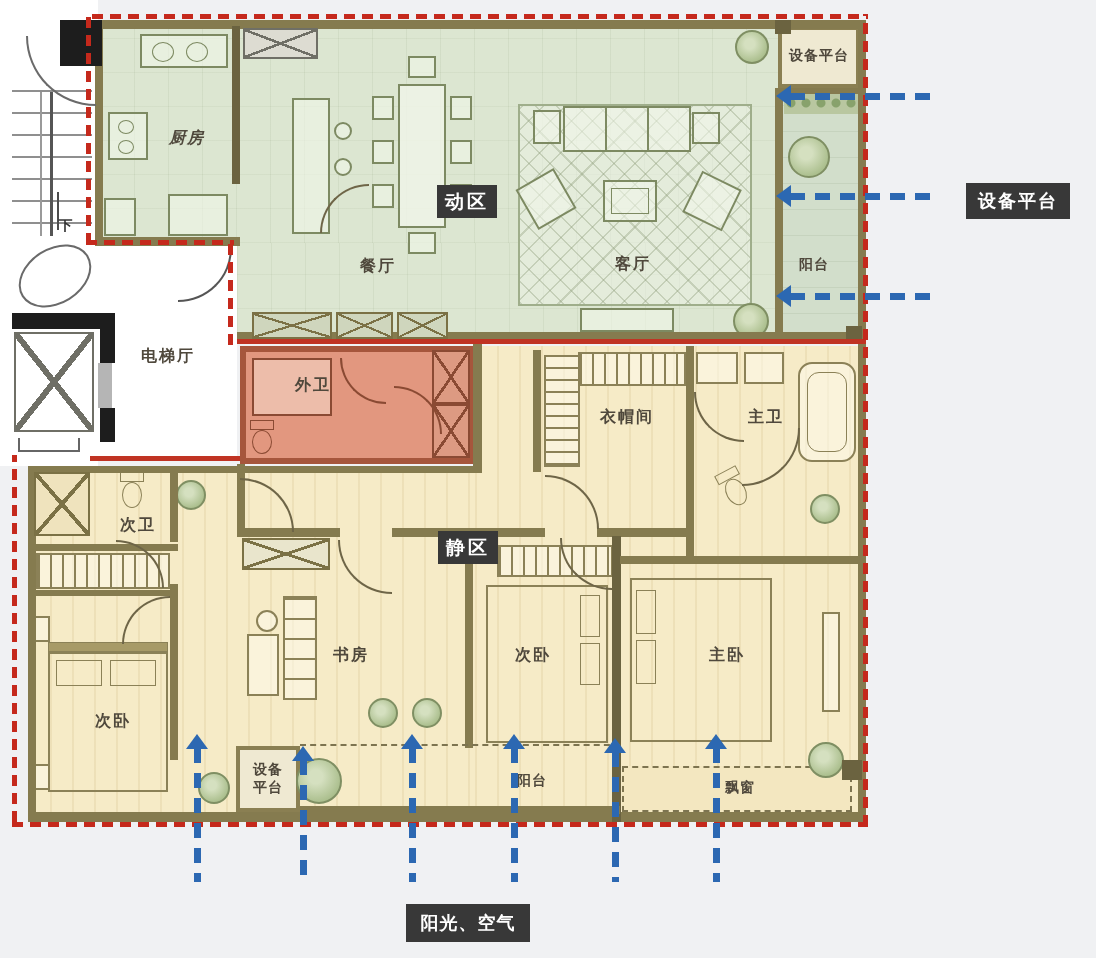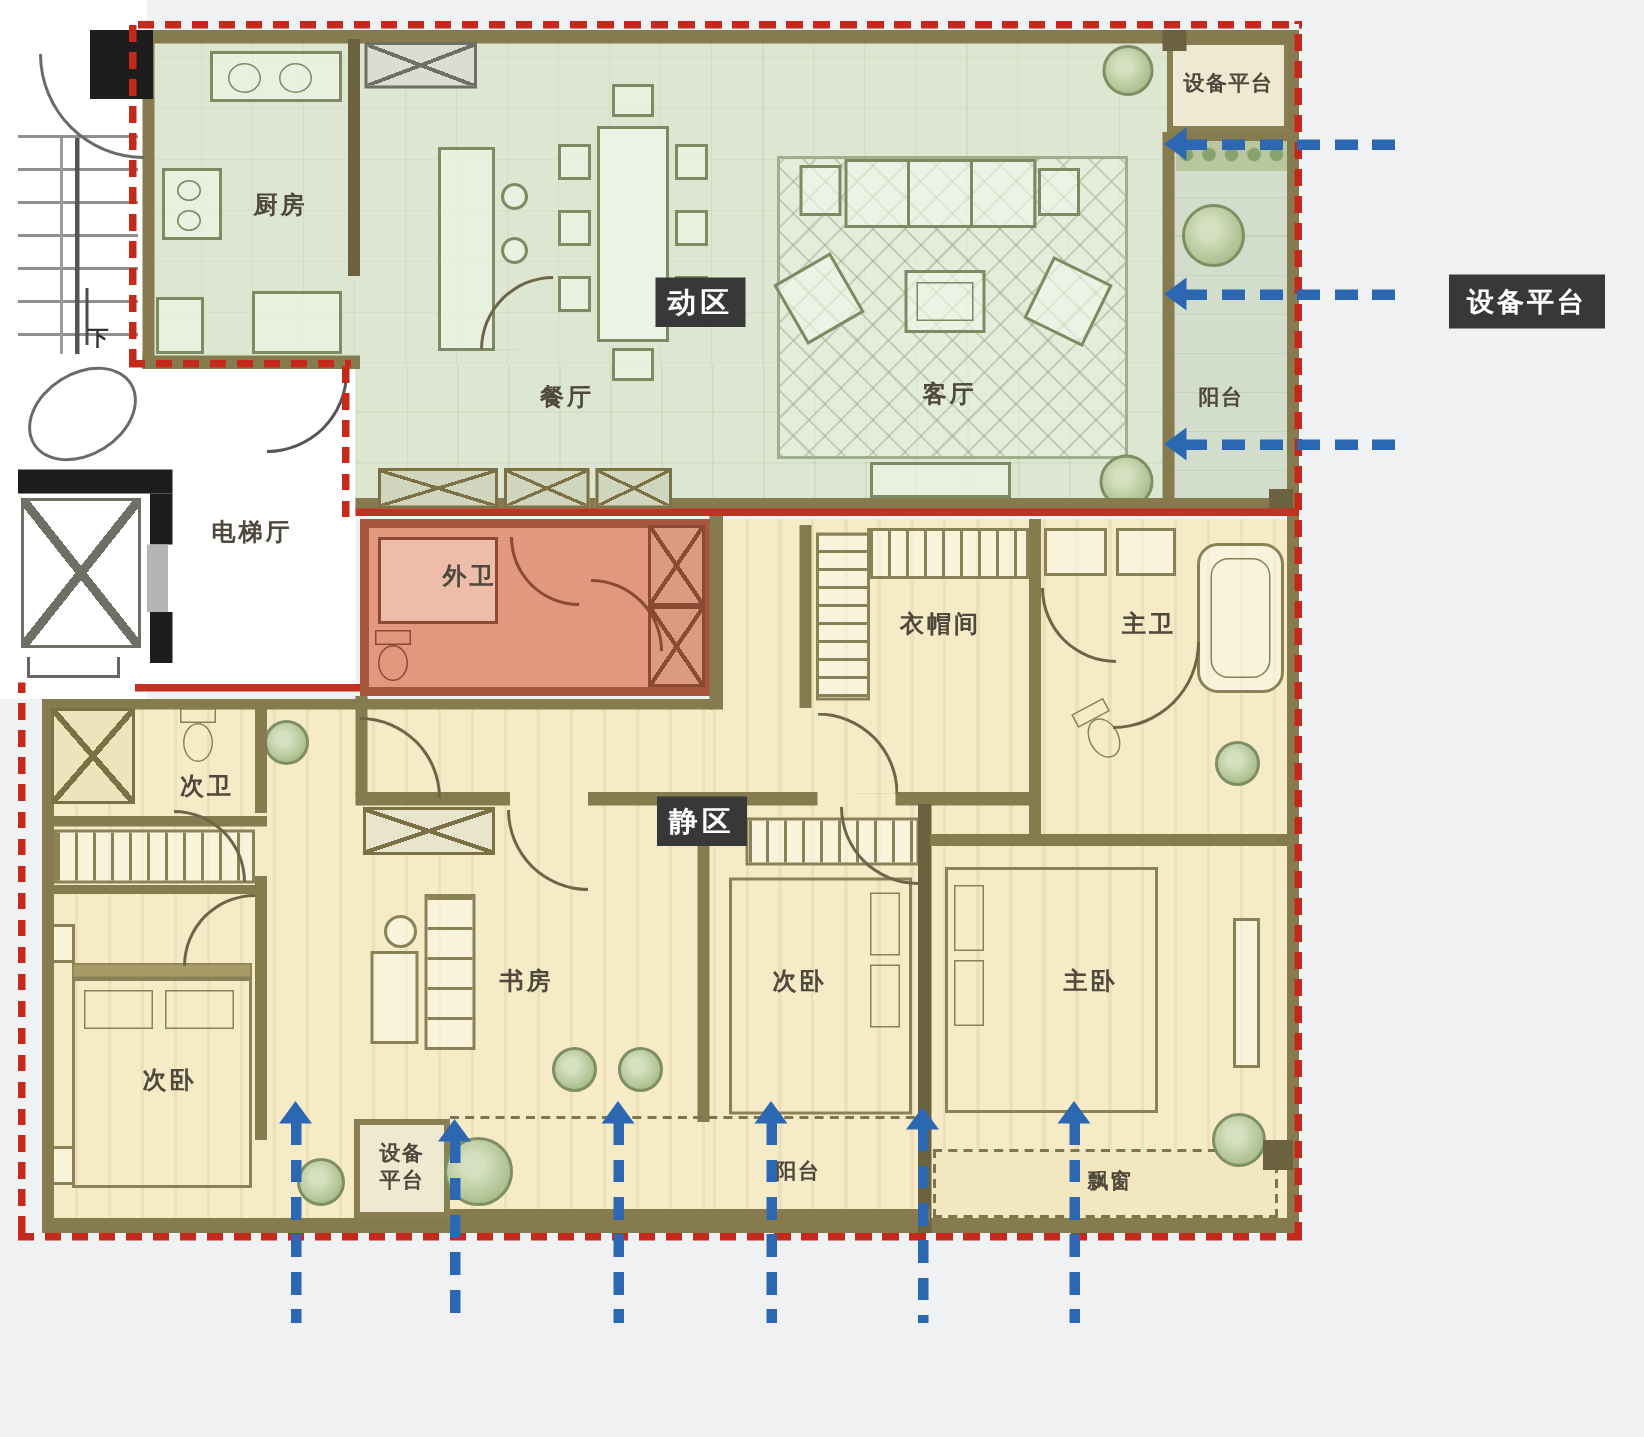"厨房" div.lbl { font-style: none -> italic }
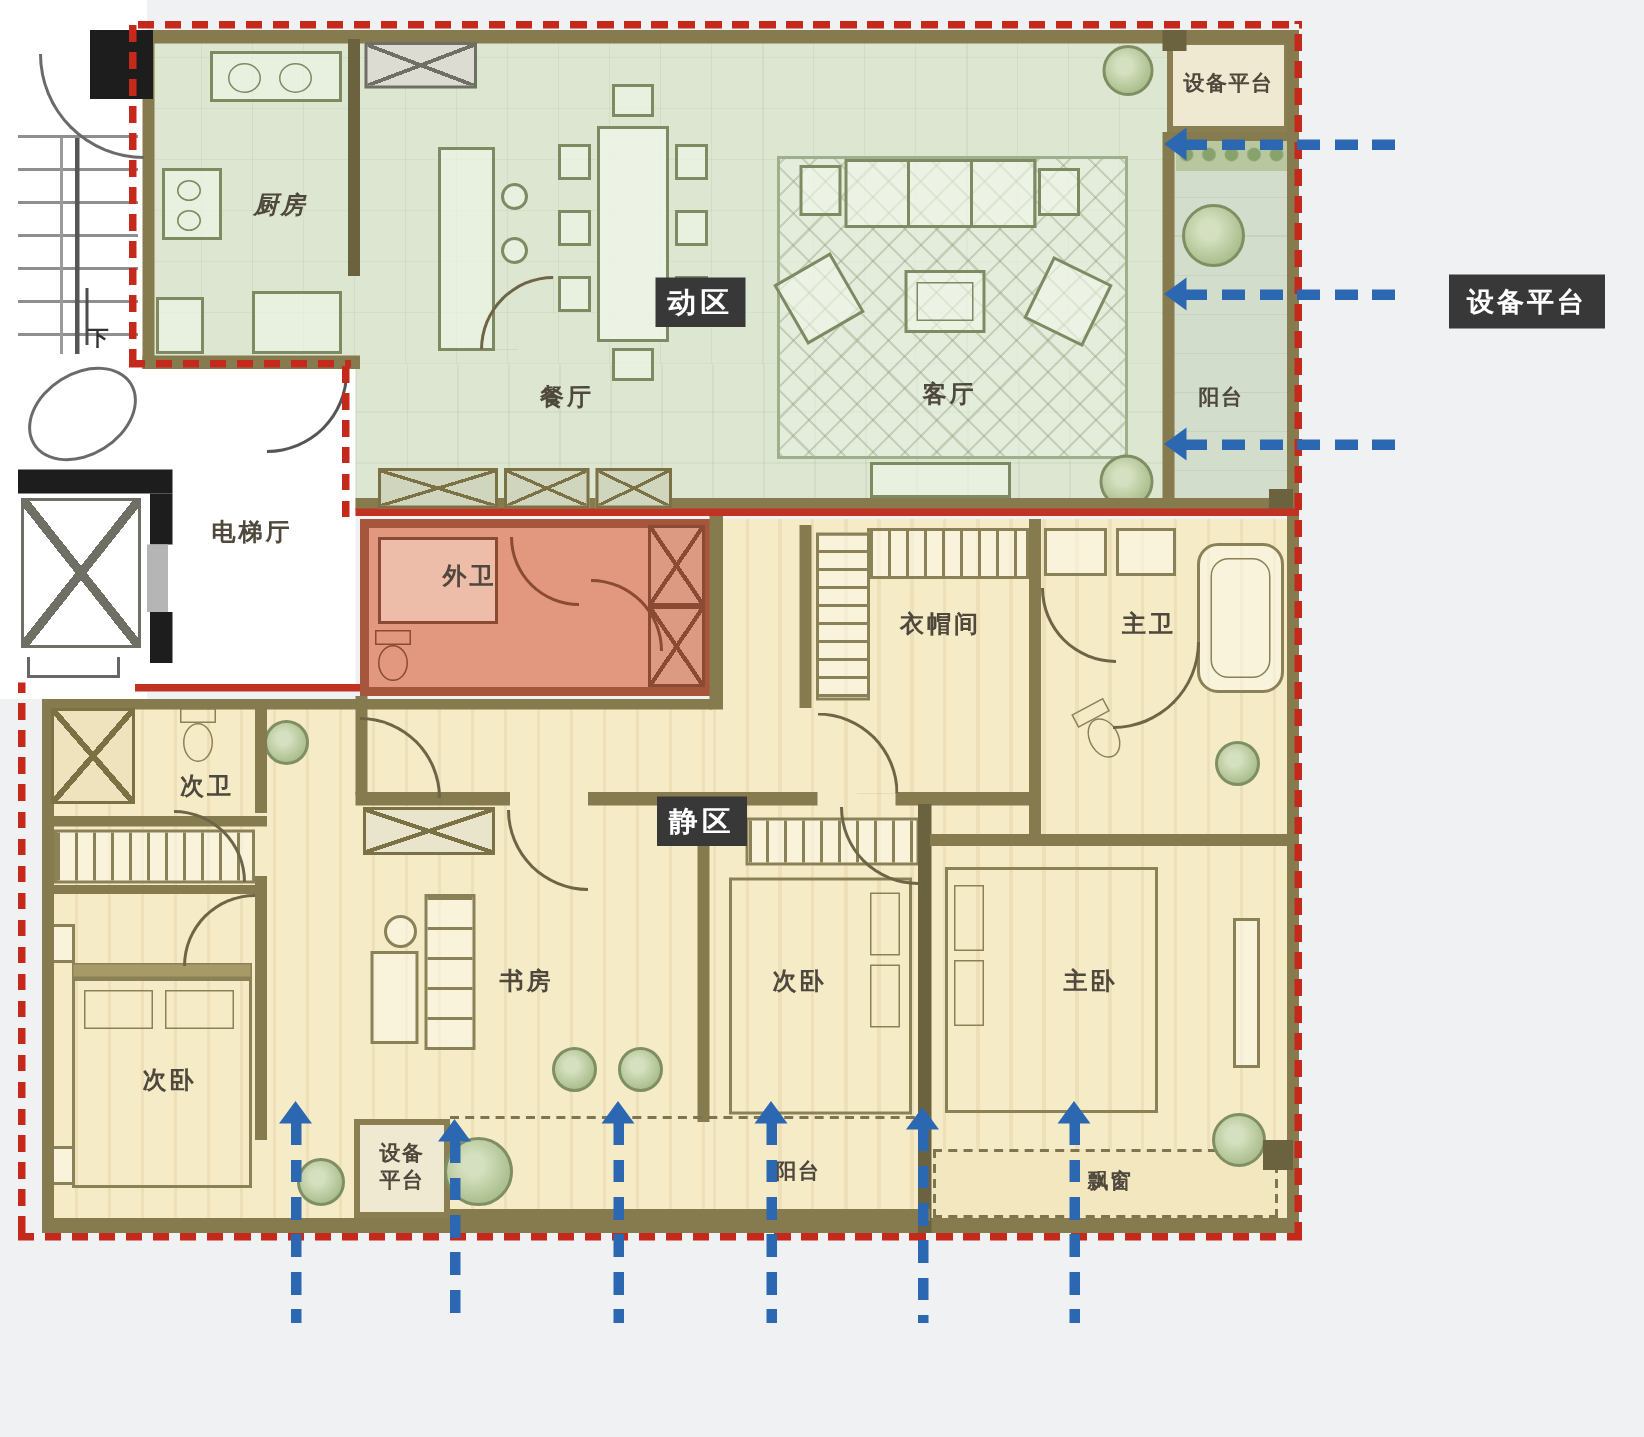"阳光、空气" div.badge { html: none -> <div>阳光、空气</div> }
